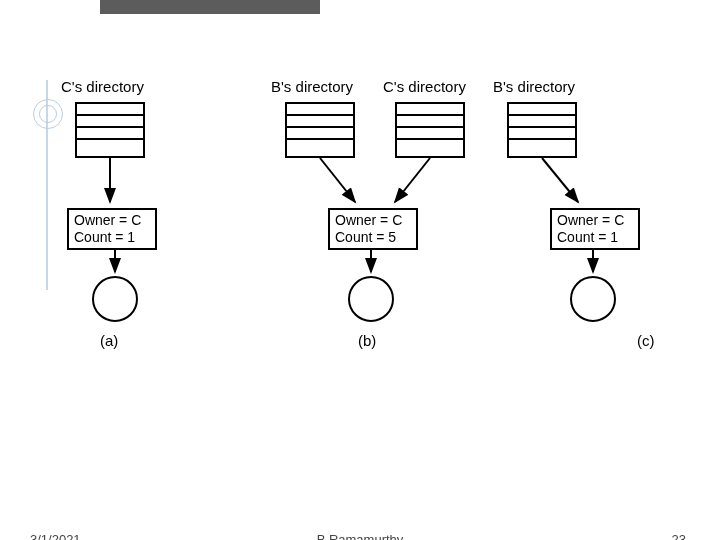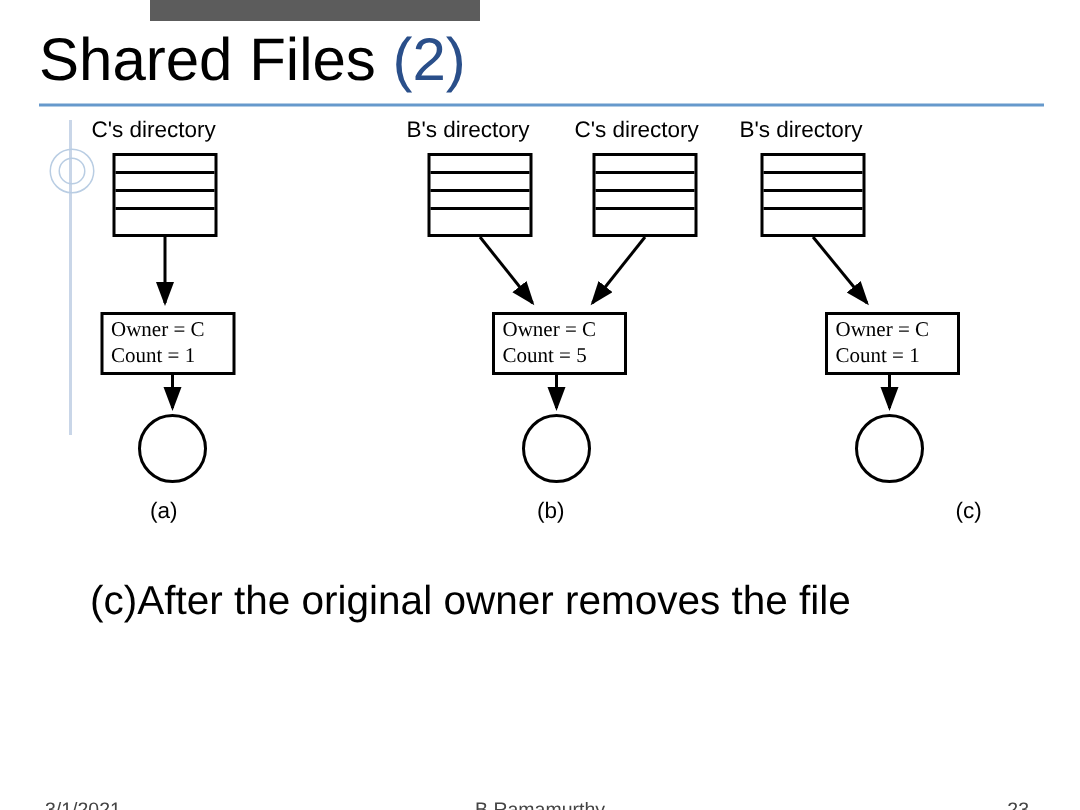"Shared Files (2)" div.title-wrap { html: <div> <span> <span>Shared Files </span><span>(2)</span> </span> </div> -> none }
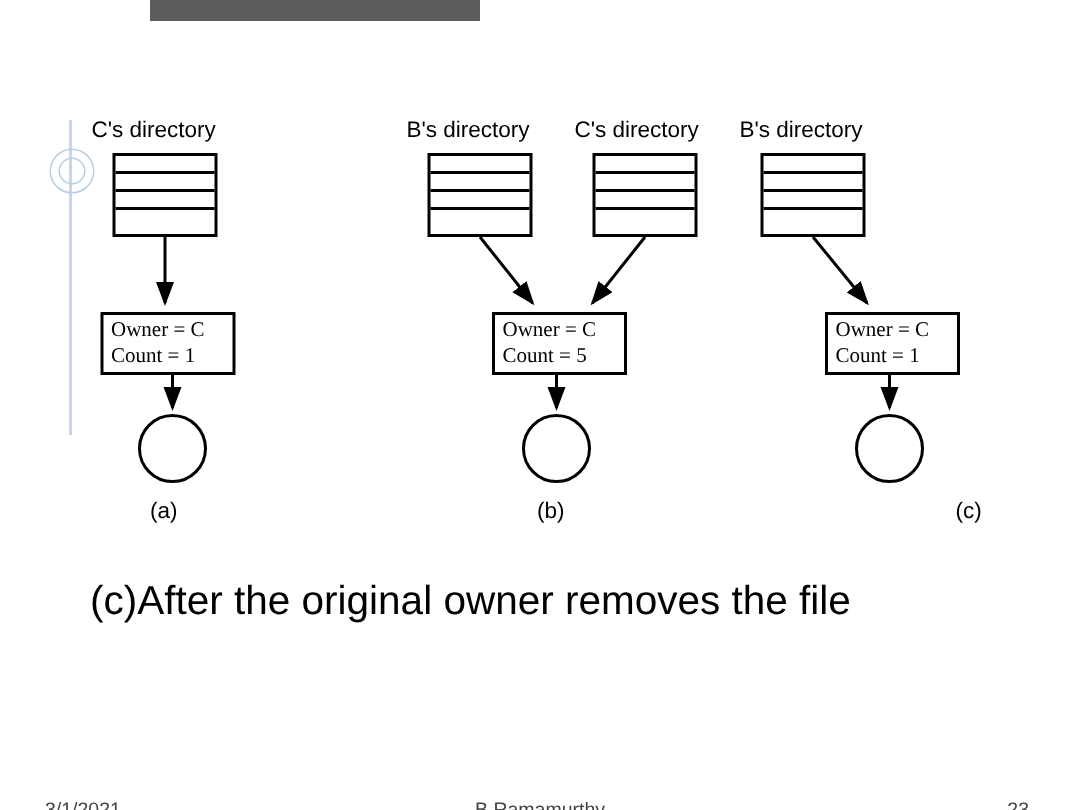"Owner = C" .ownerbox { font-family: Liberation Serif, serif -> Liberation Sans, sans-serif }
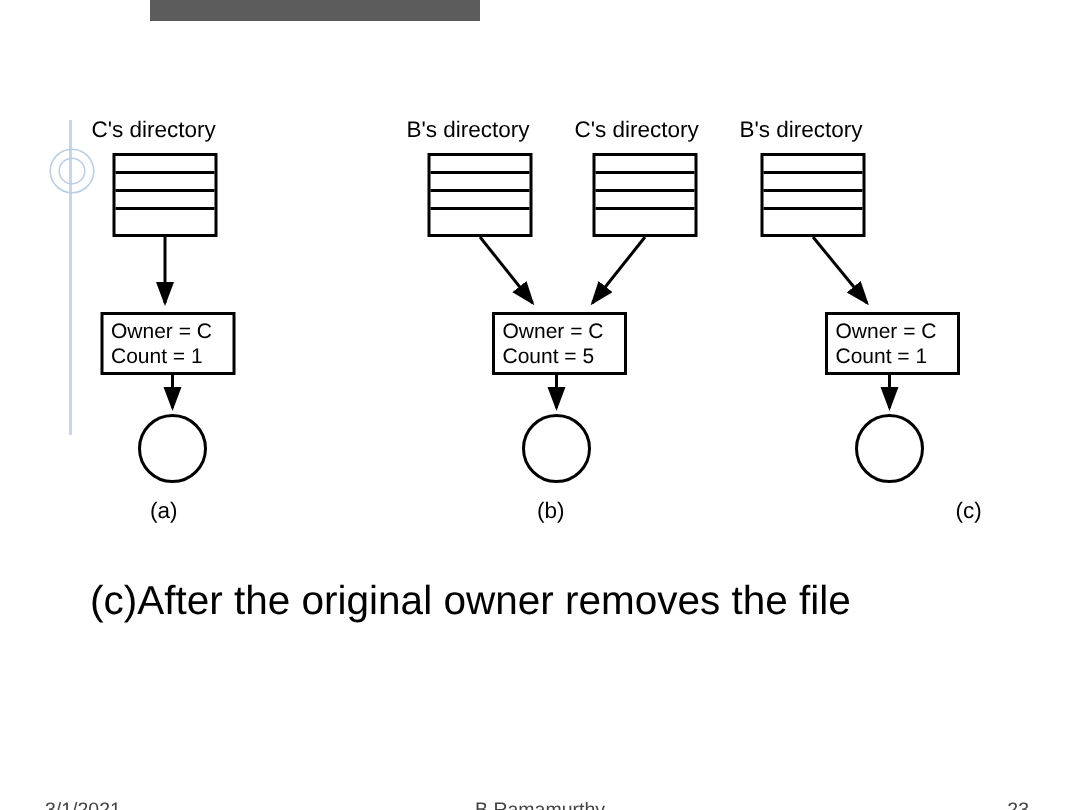"(c)After the original owner removes" p { html: <p>(c)After the original owner removes the file</p> -> none }
